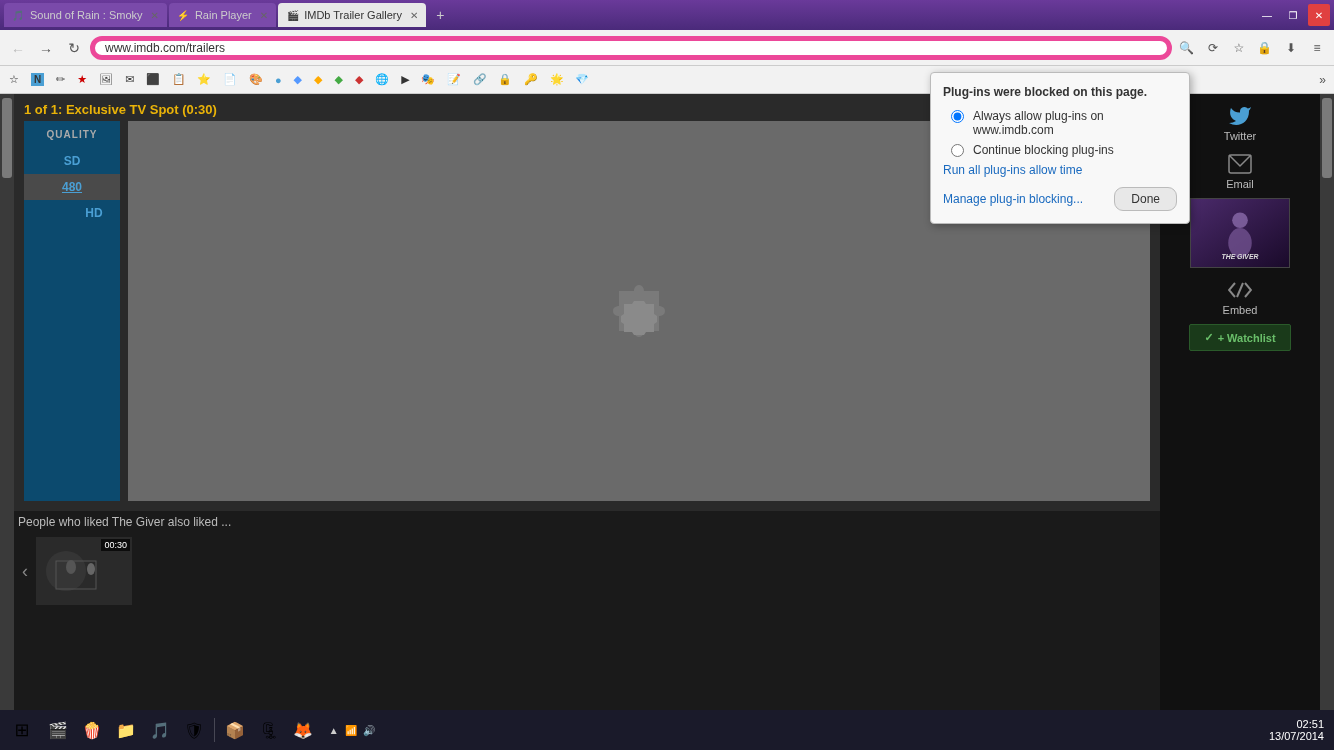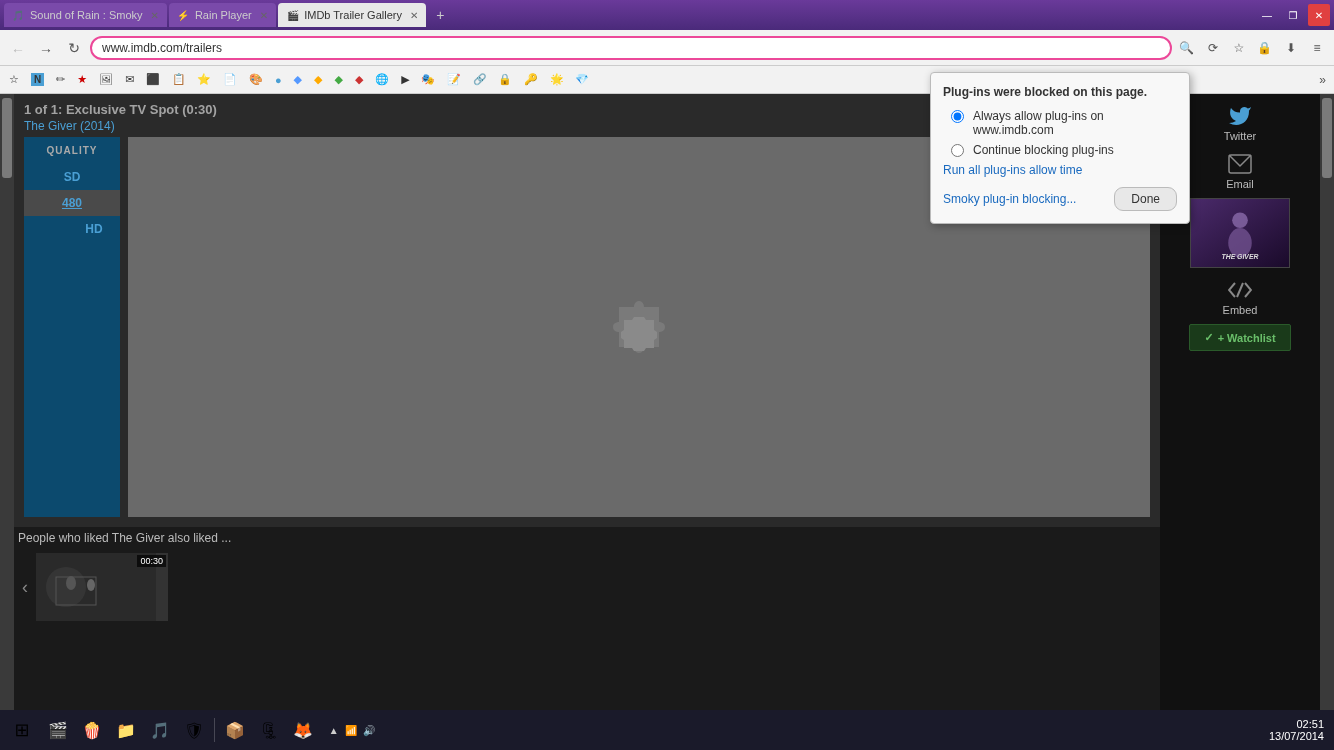"www.imdb.com/trailers" .address-input { border: 2px solid #ec4899 -> 5px solid #ec4899 }
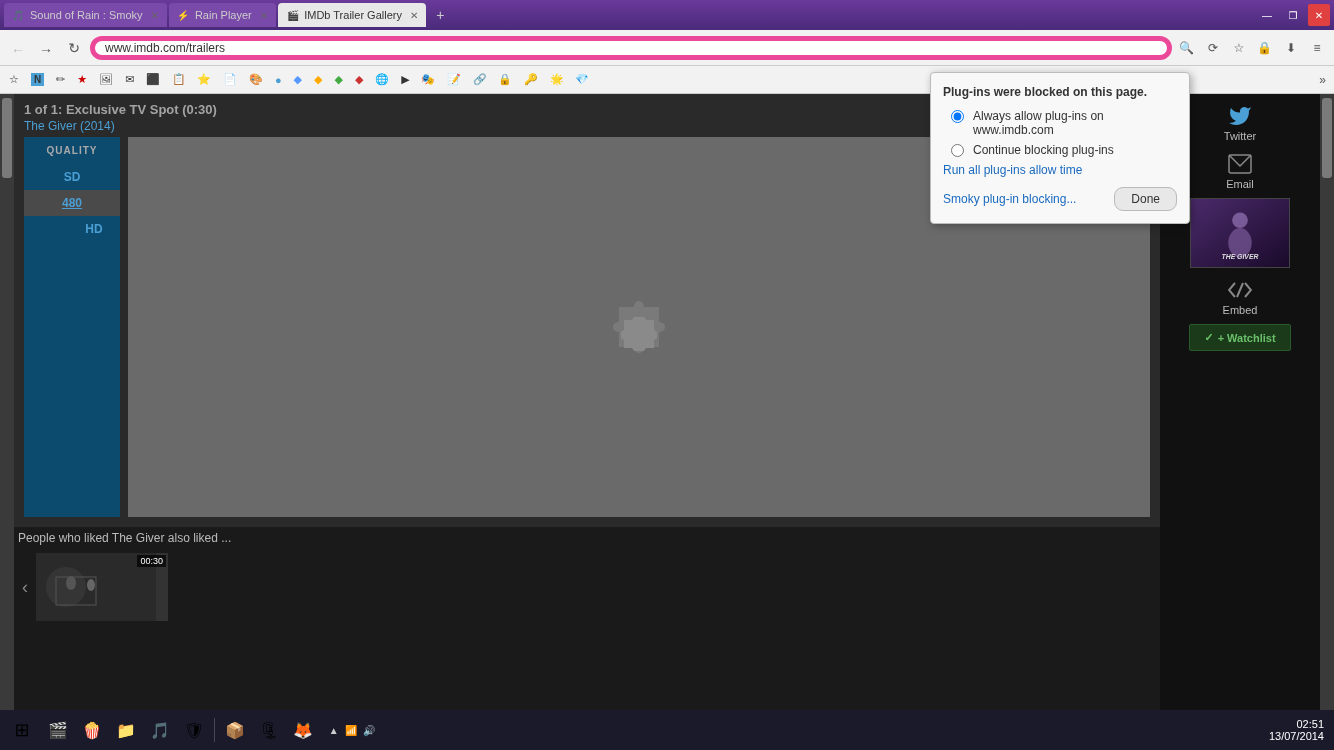"1 of 1: Exclusive TV" .video-title { color: #a3a3a3 -> #eab308 }
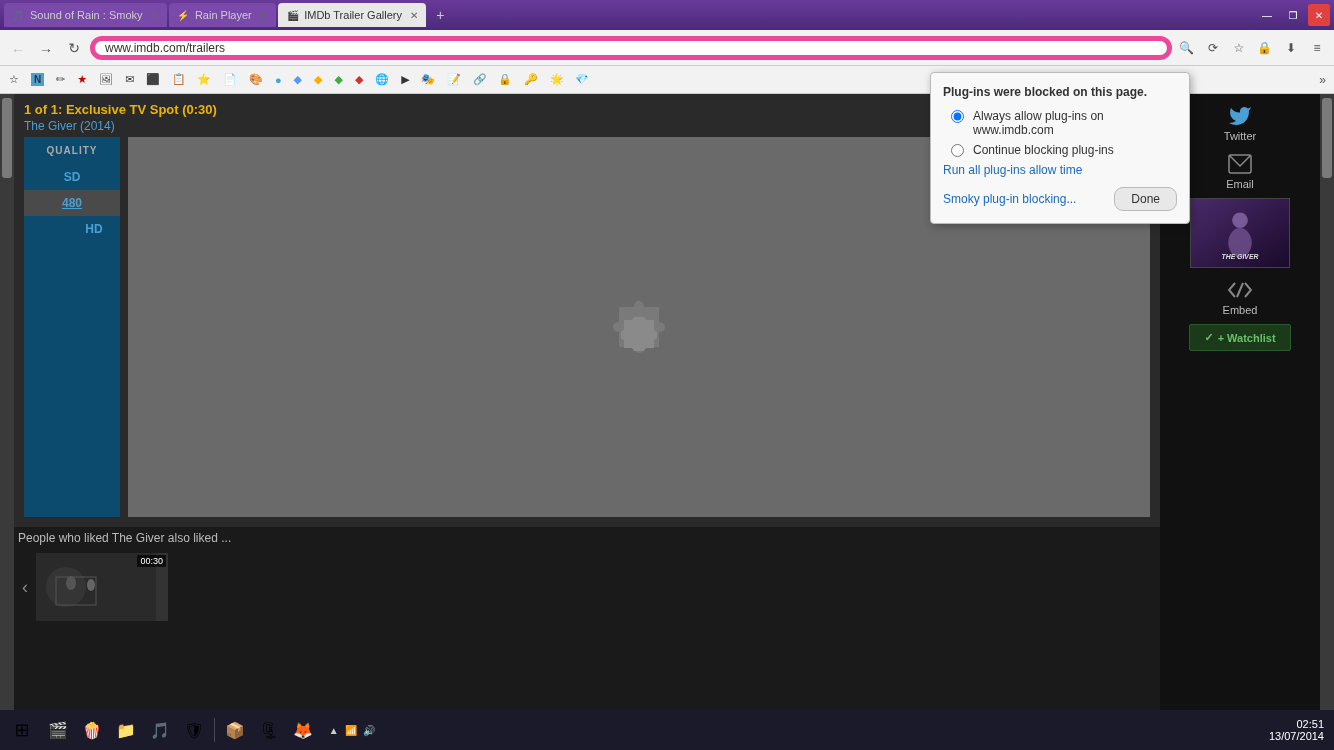"The Giver (2014)" div.video-subtitle { html: <div>The Giver (2014)</div> -> none }
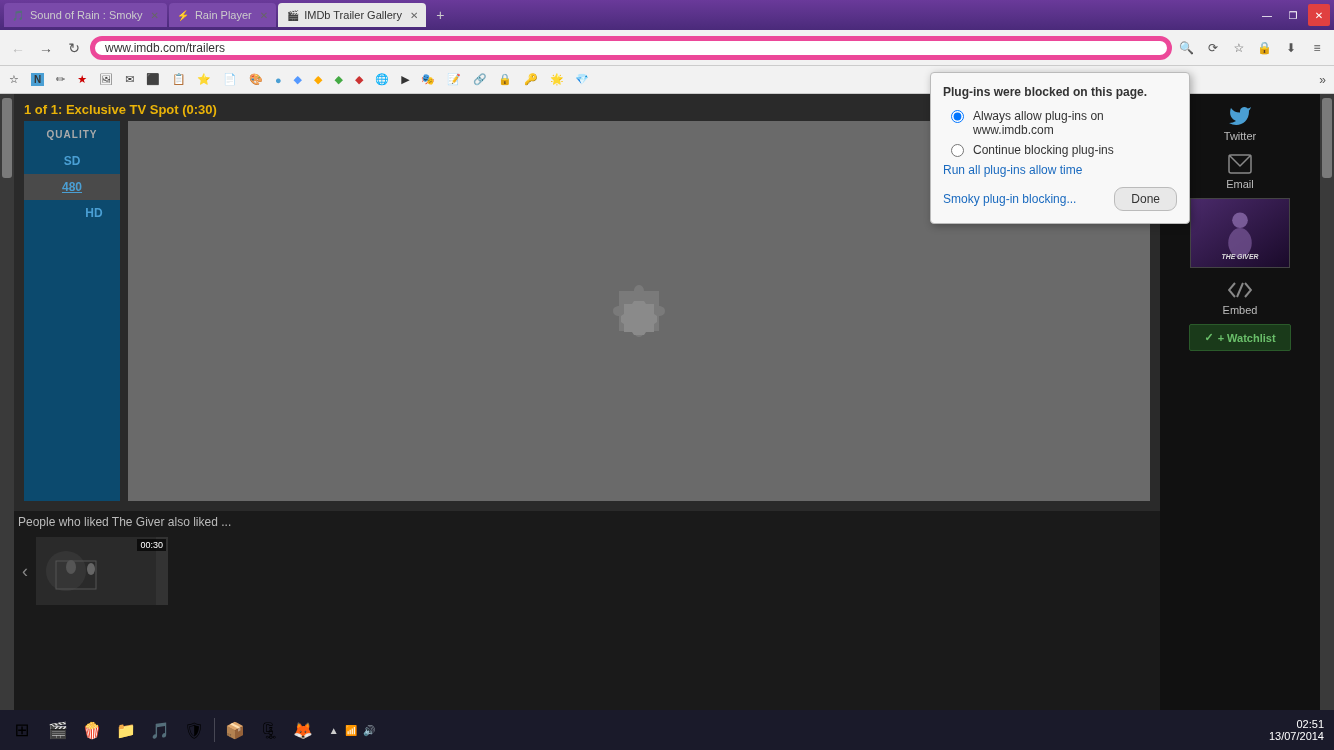"Smoky plug-in blocking..." a.popup-manage-link { text: Smoky -> Manage }
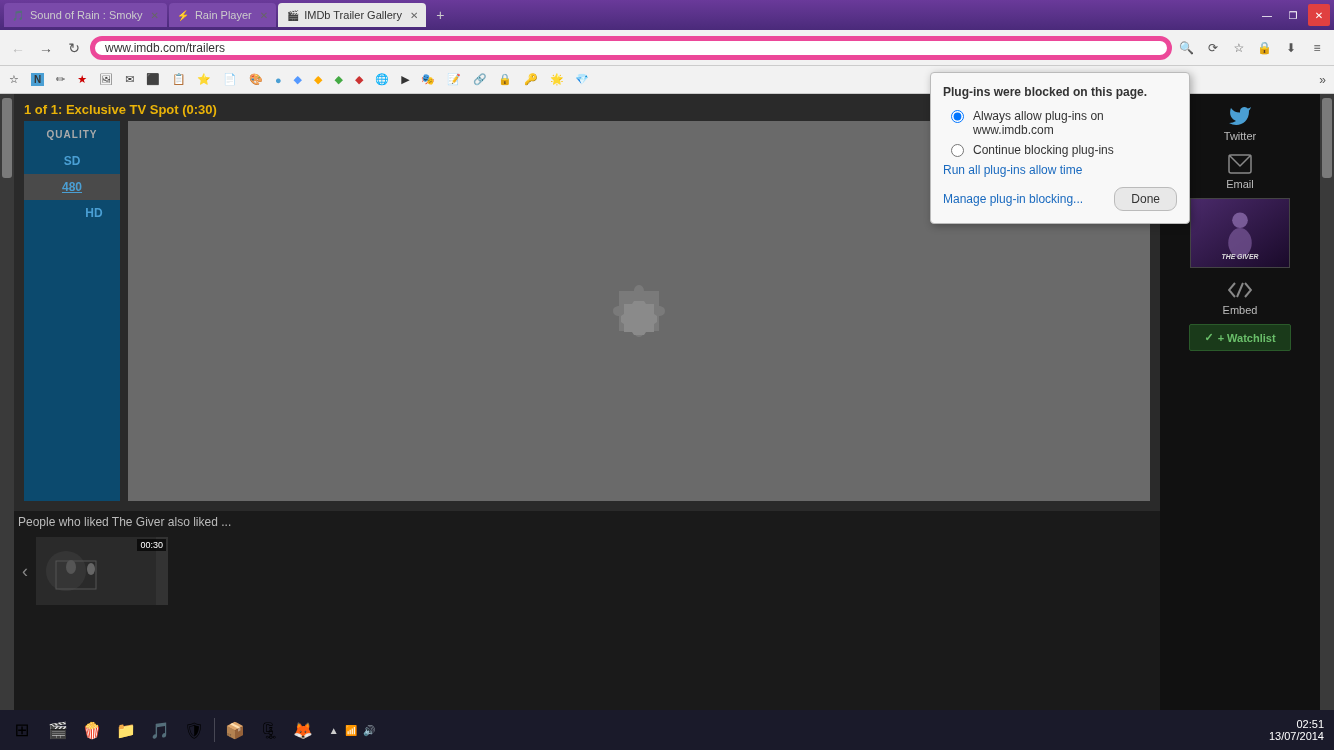"00:30" .rec-thumb { width: 132px -> 96px }
